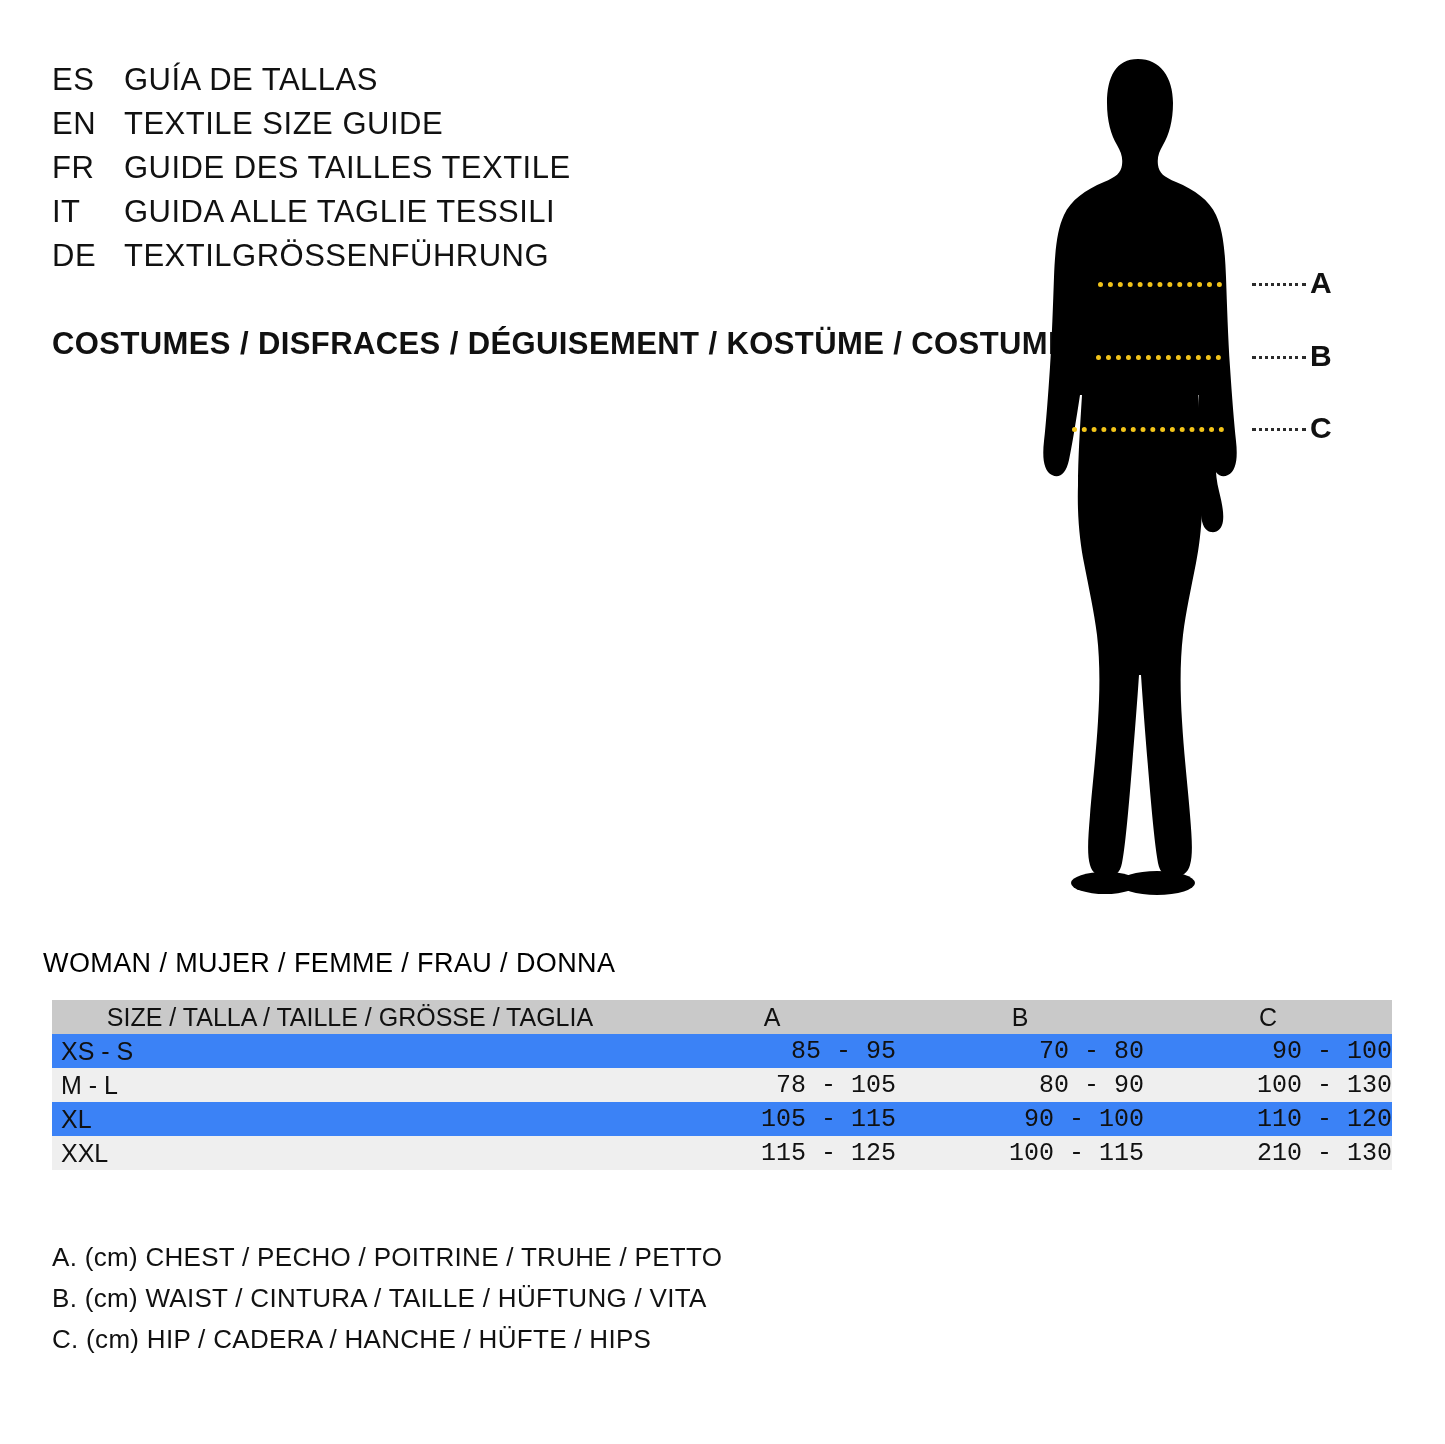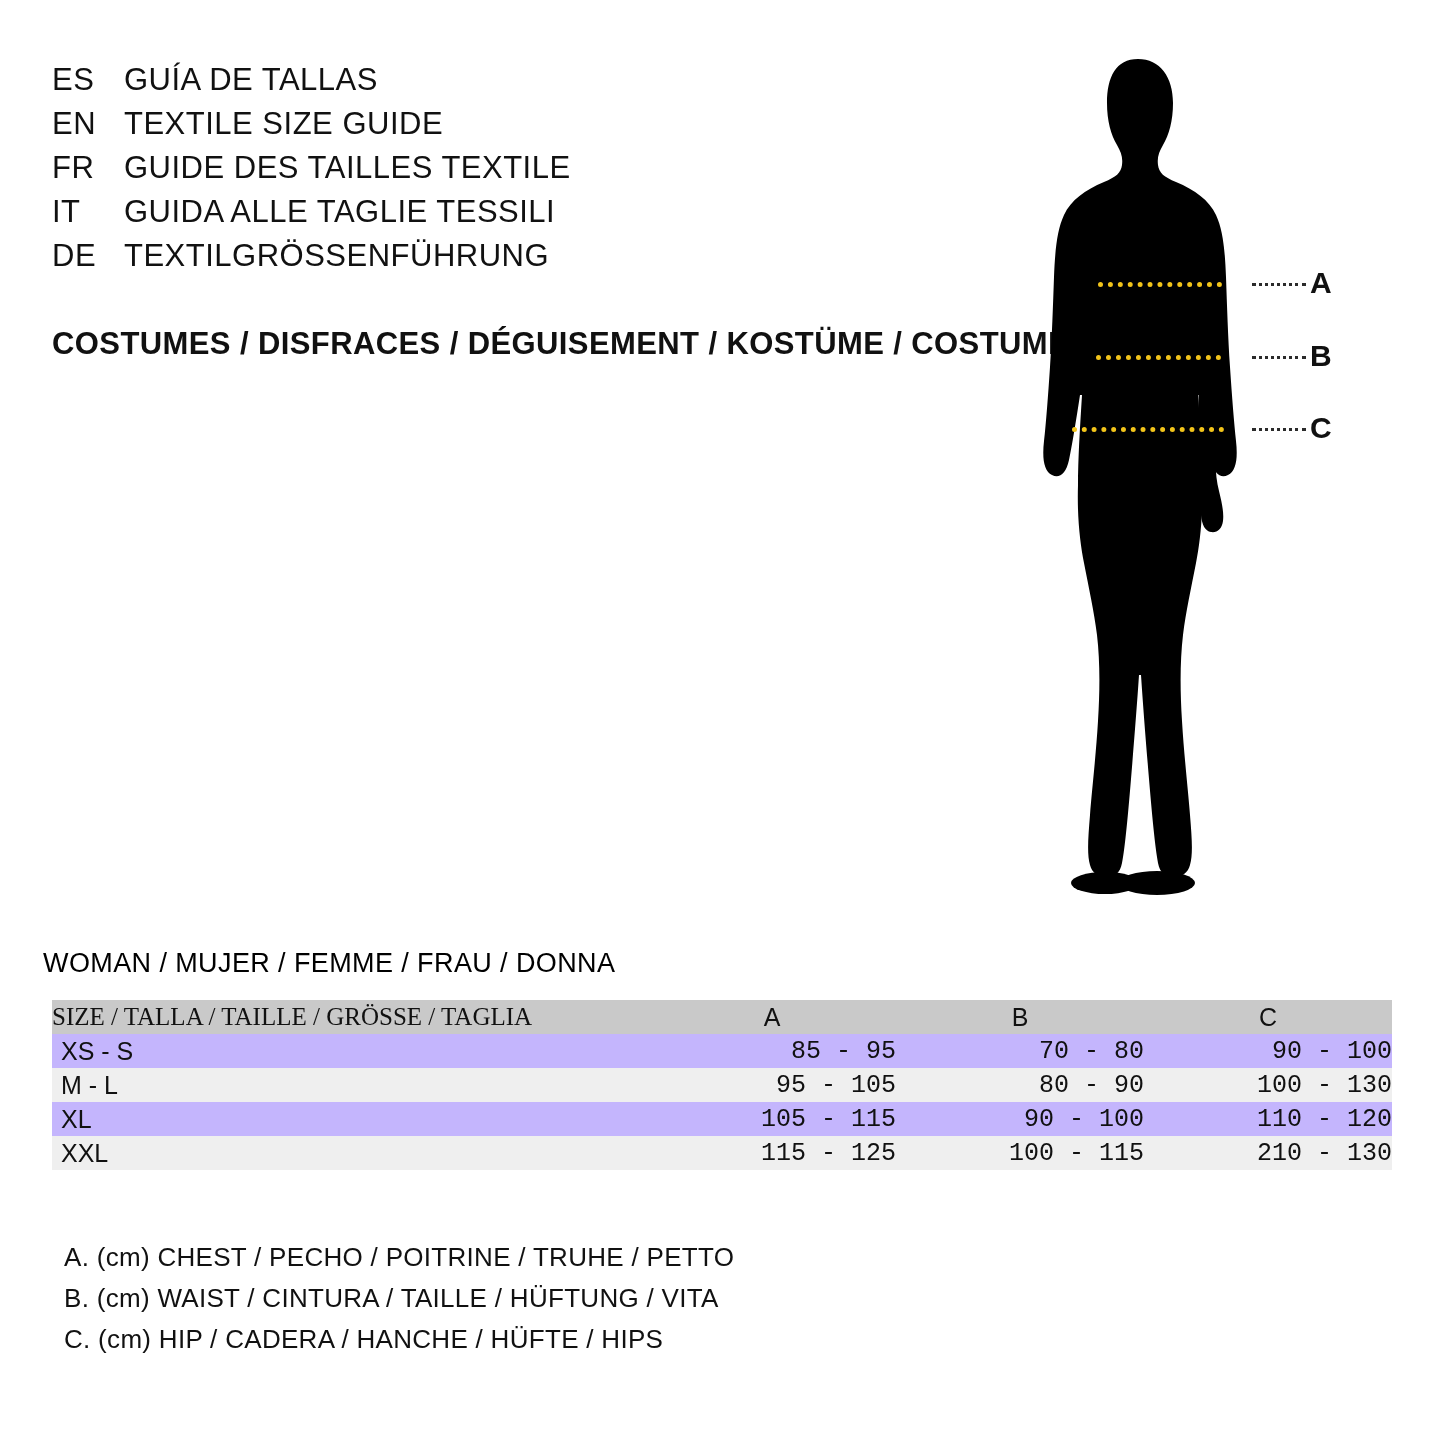"SIZE / TALLA / TAILLE" thead th.size-col { font-family: Liberation Serif, serif -> none; text-align: left -> center }
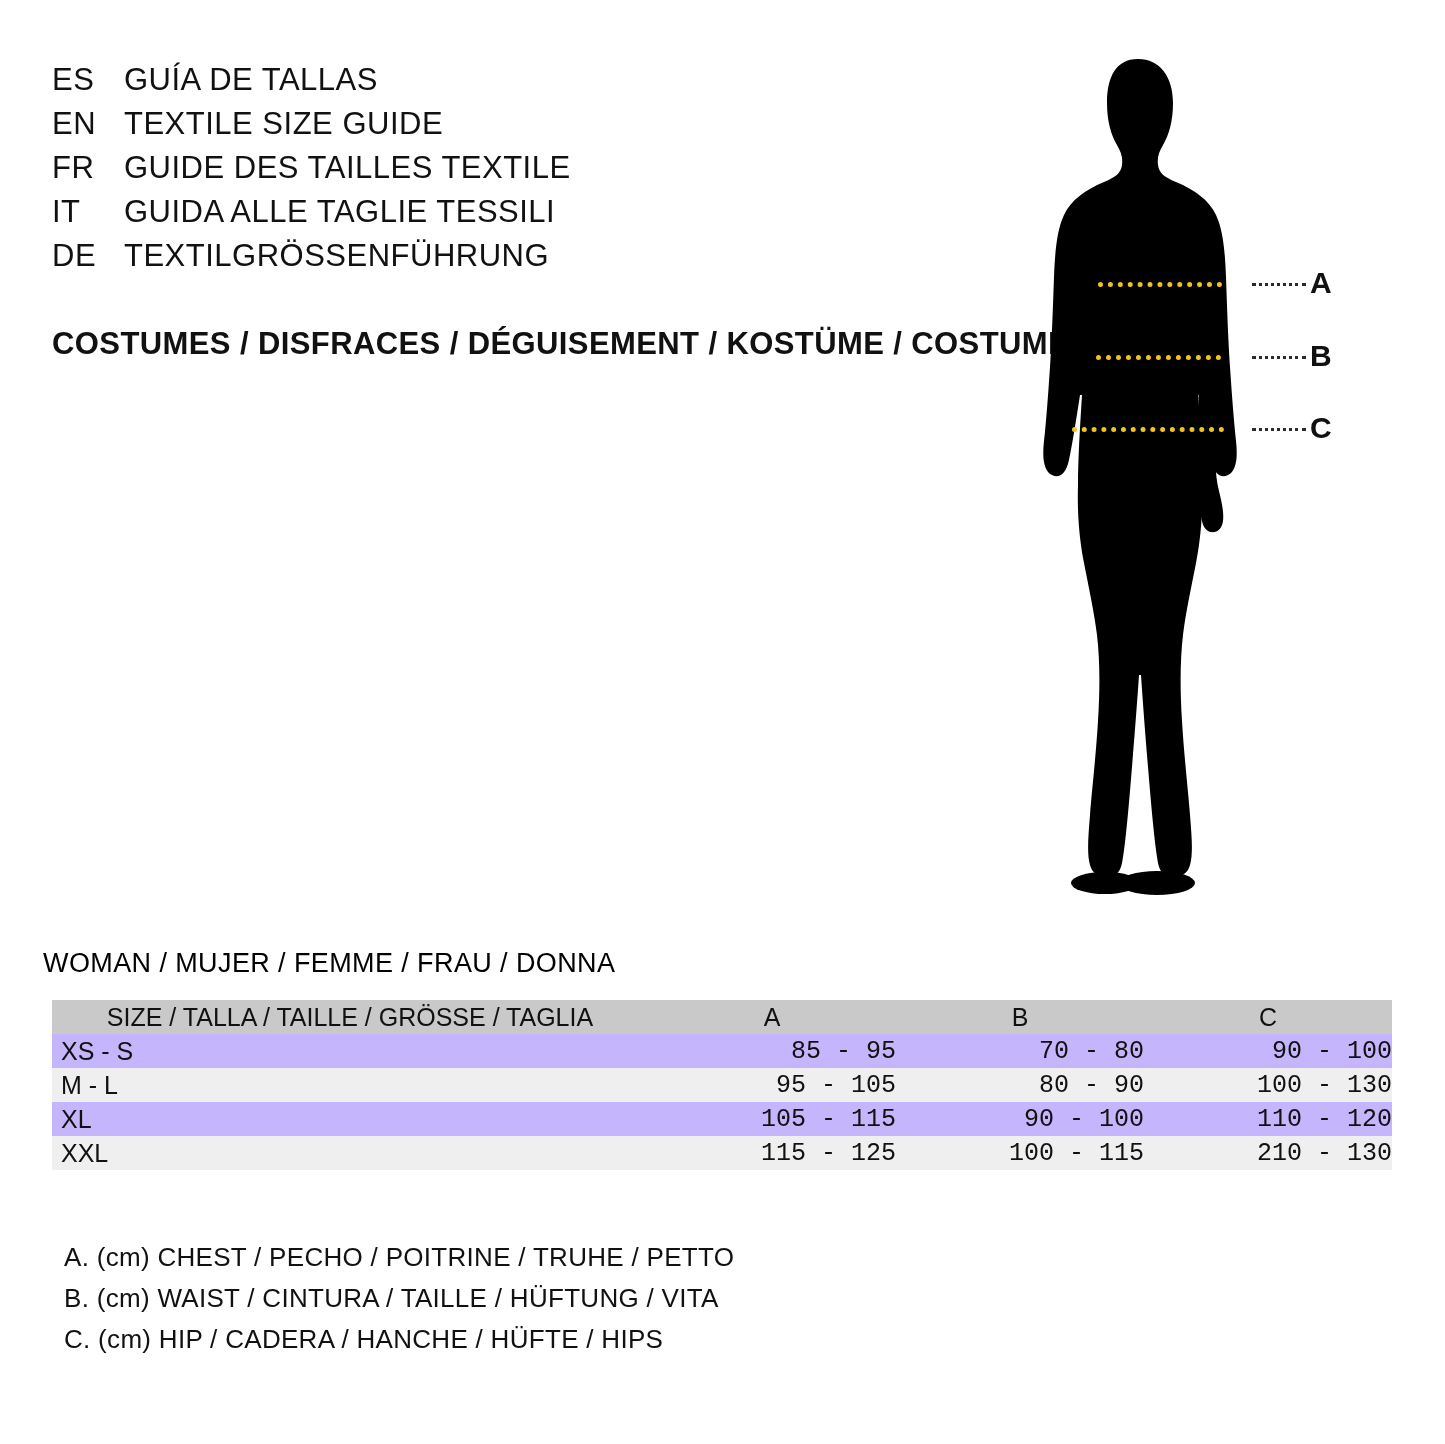"XS - S" tbody tr.odd { background: #c4b5fd -> #3b82f6 }
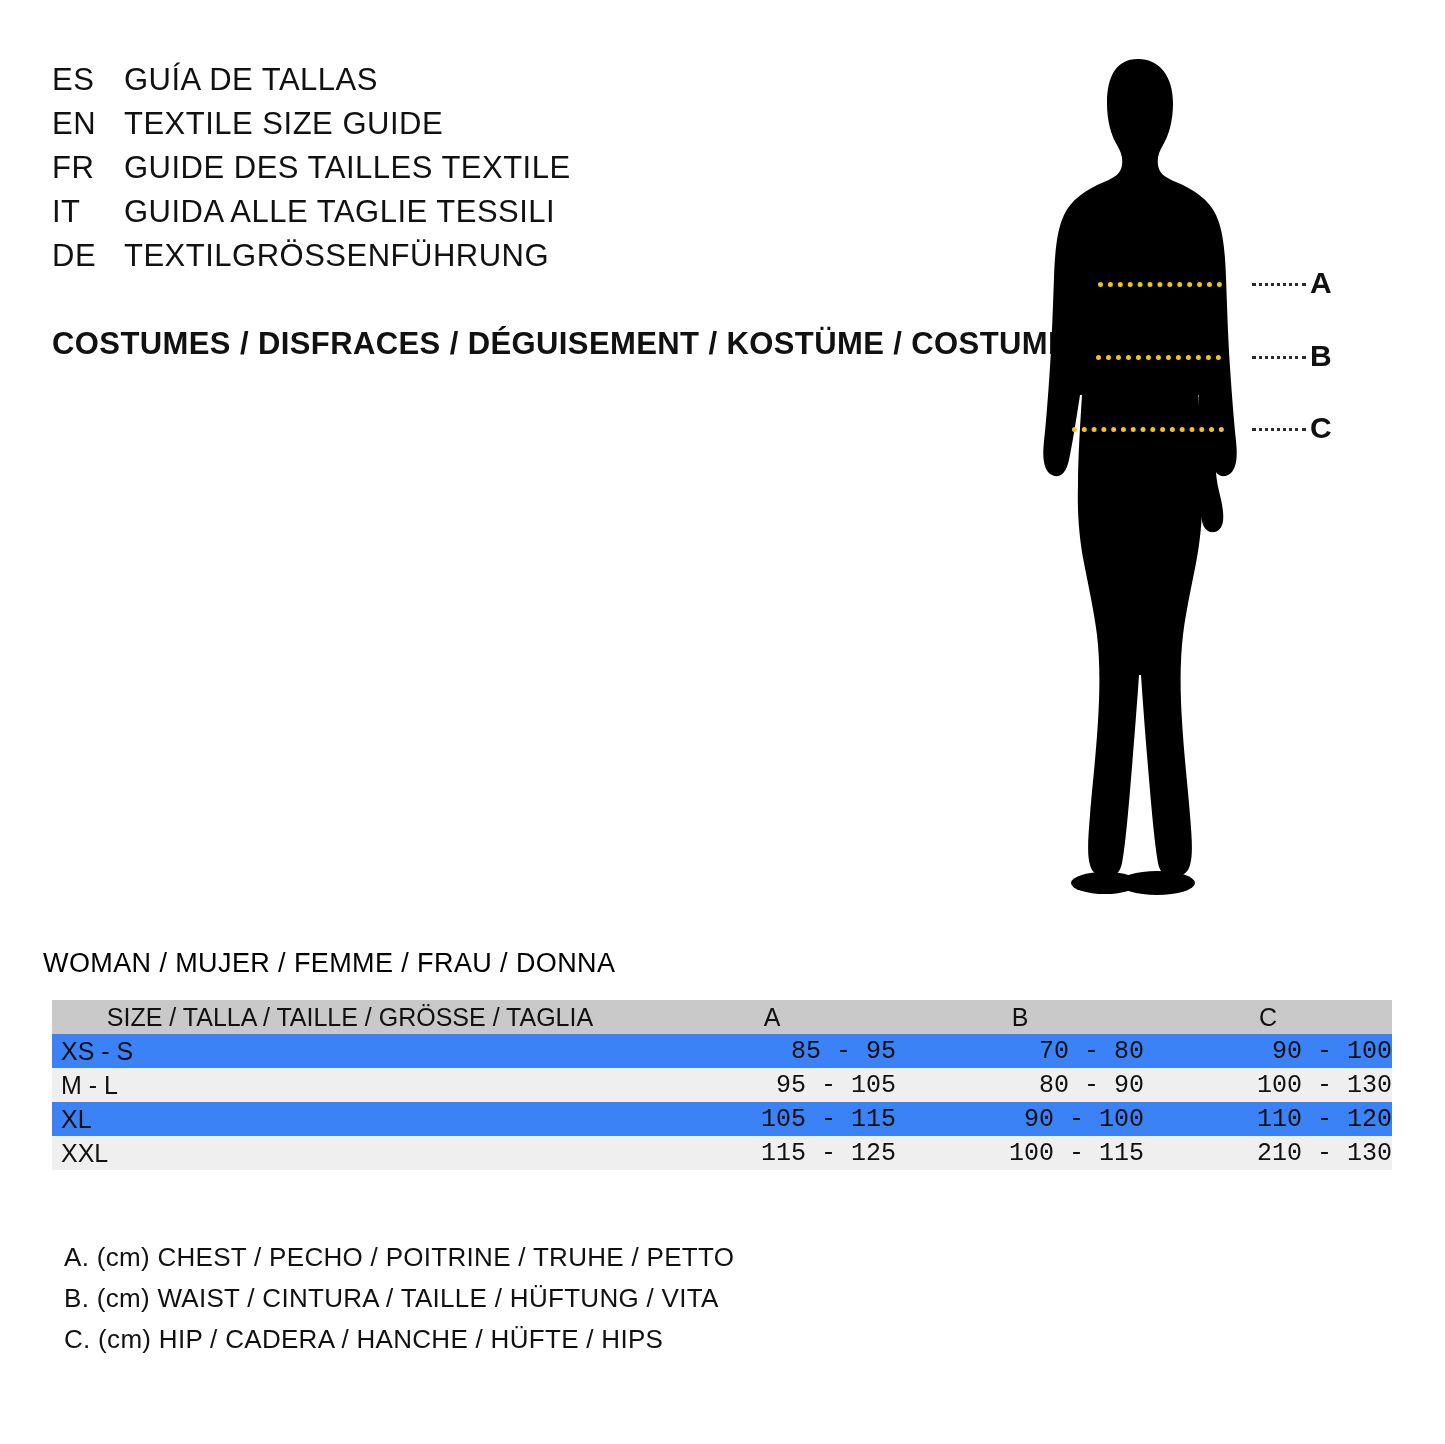"95 - 105" td.meas-col { text: 95 -> 78 }
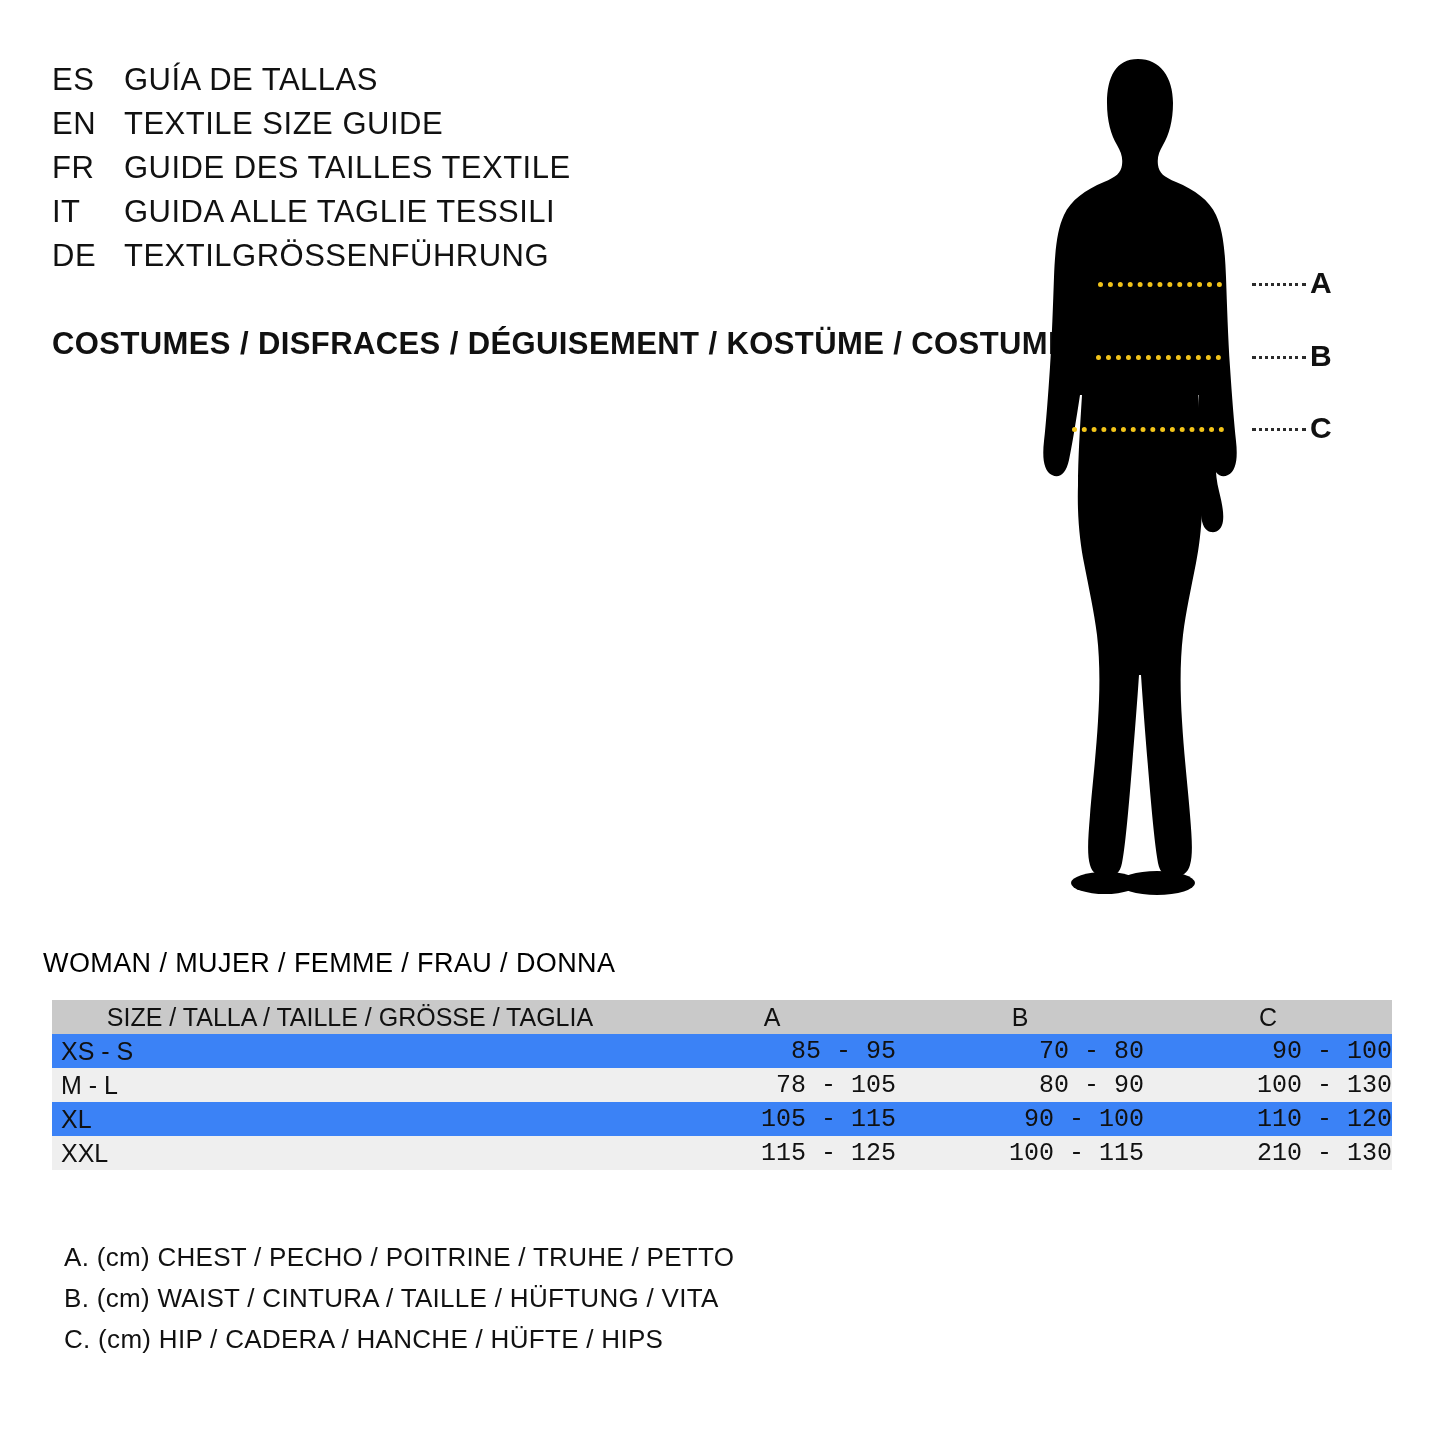"A. (cm) CHEST / PECHO" .legend { left: 64px -> 52px }
